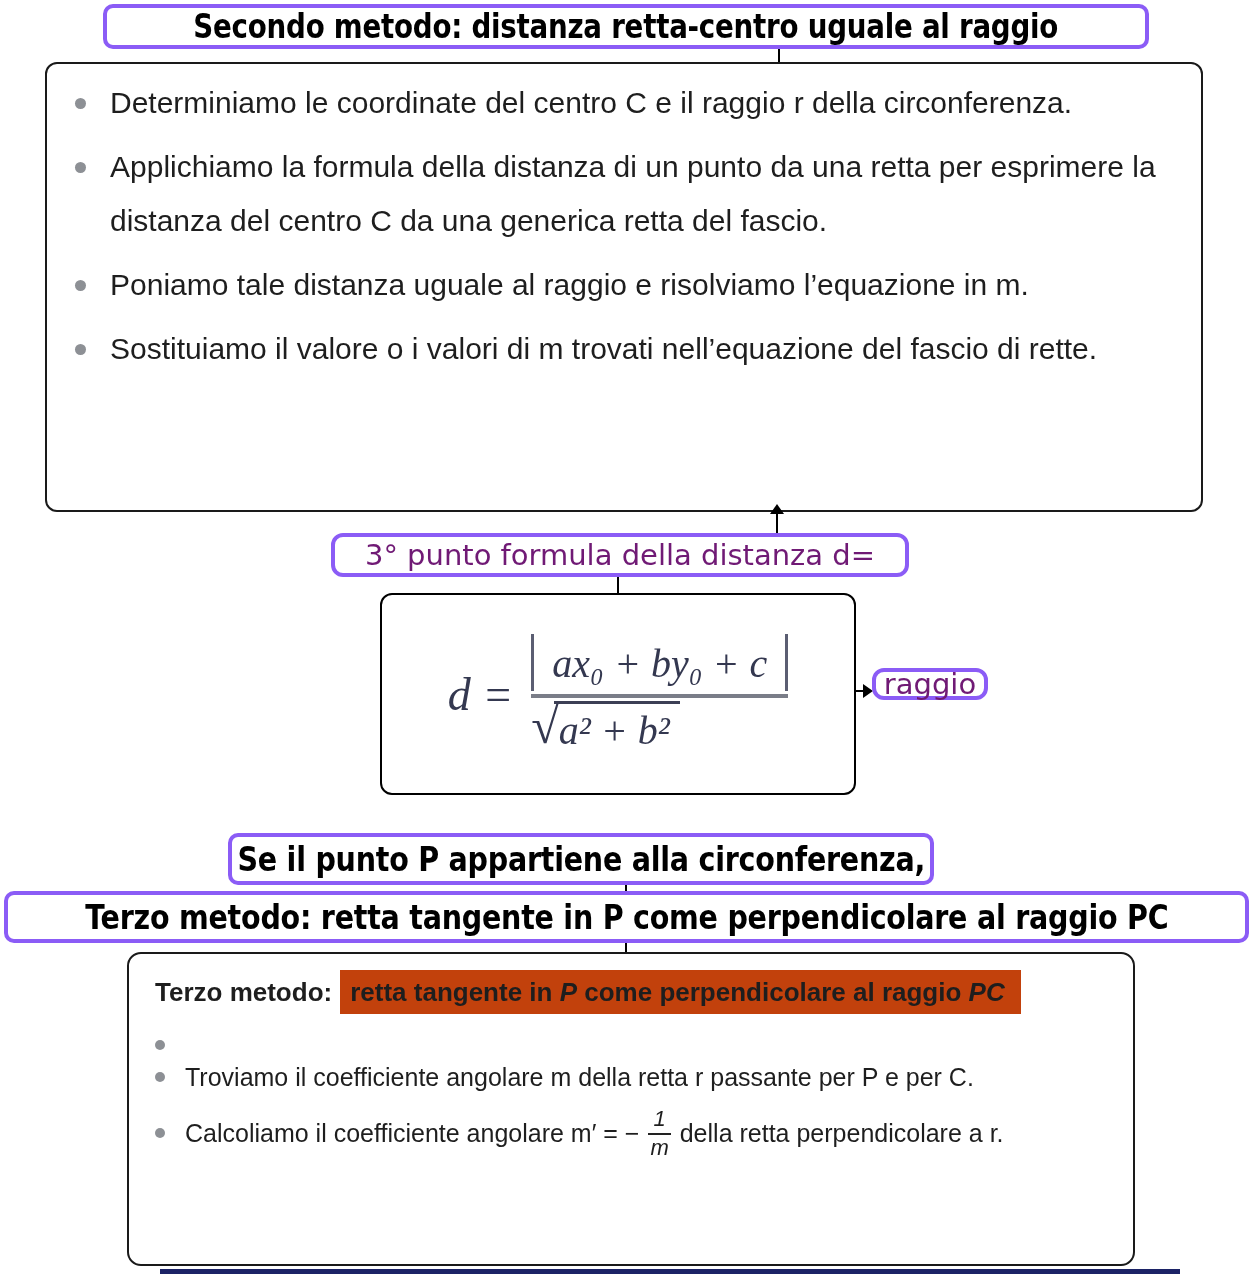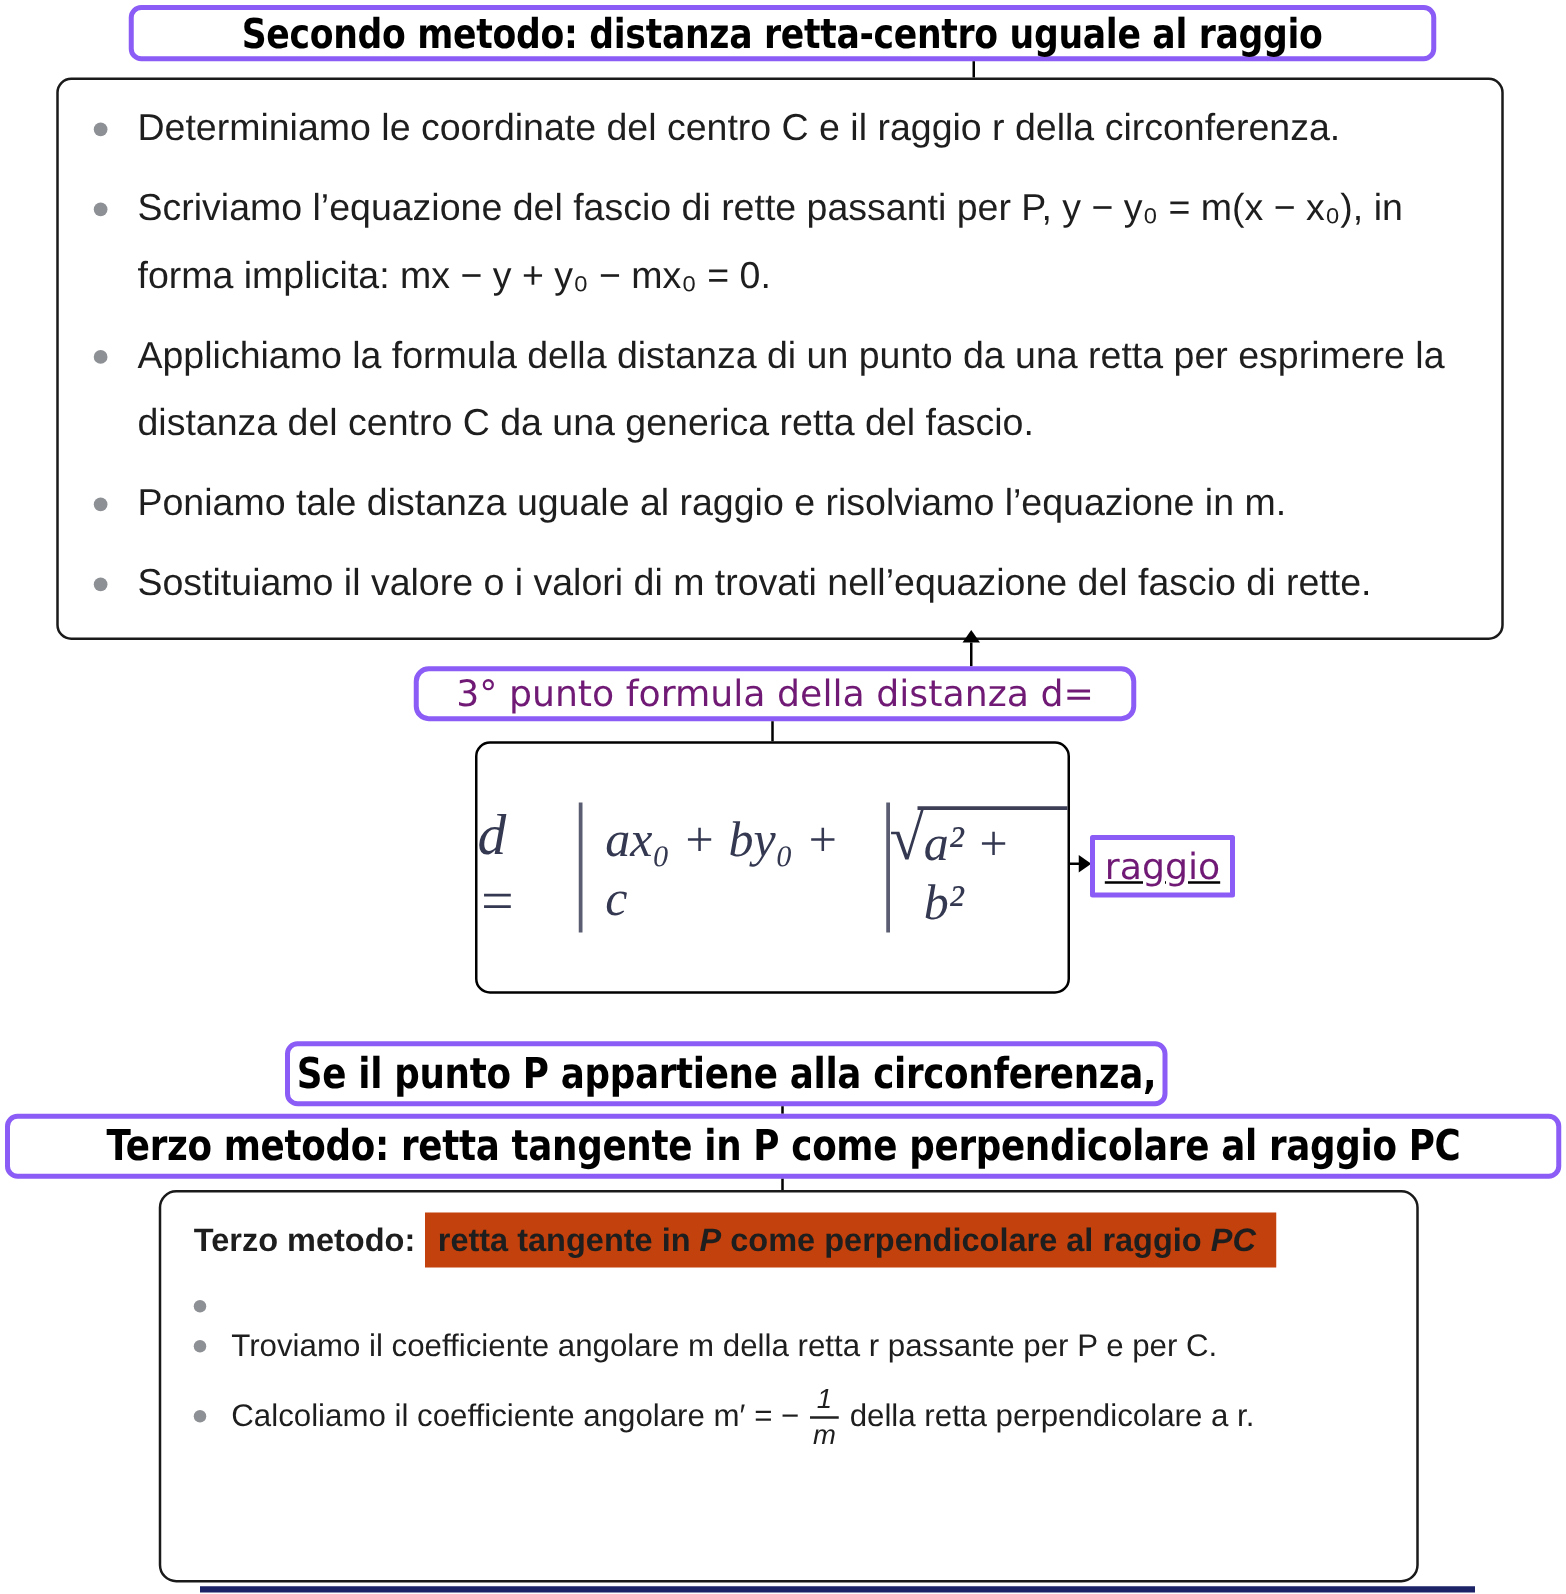"Scriviamo l’equazione del fascio di" div.srow { html: <div> <span></span> <div>Scriviamo l’equazione del fascio di rette passanti per P, y − y₀ = m(x − x₀), in forma implicita: mx − y + y₀ − mx₀ = 0.</div> </div> -> none }
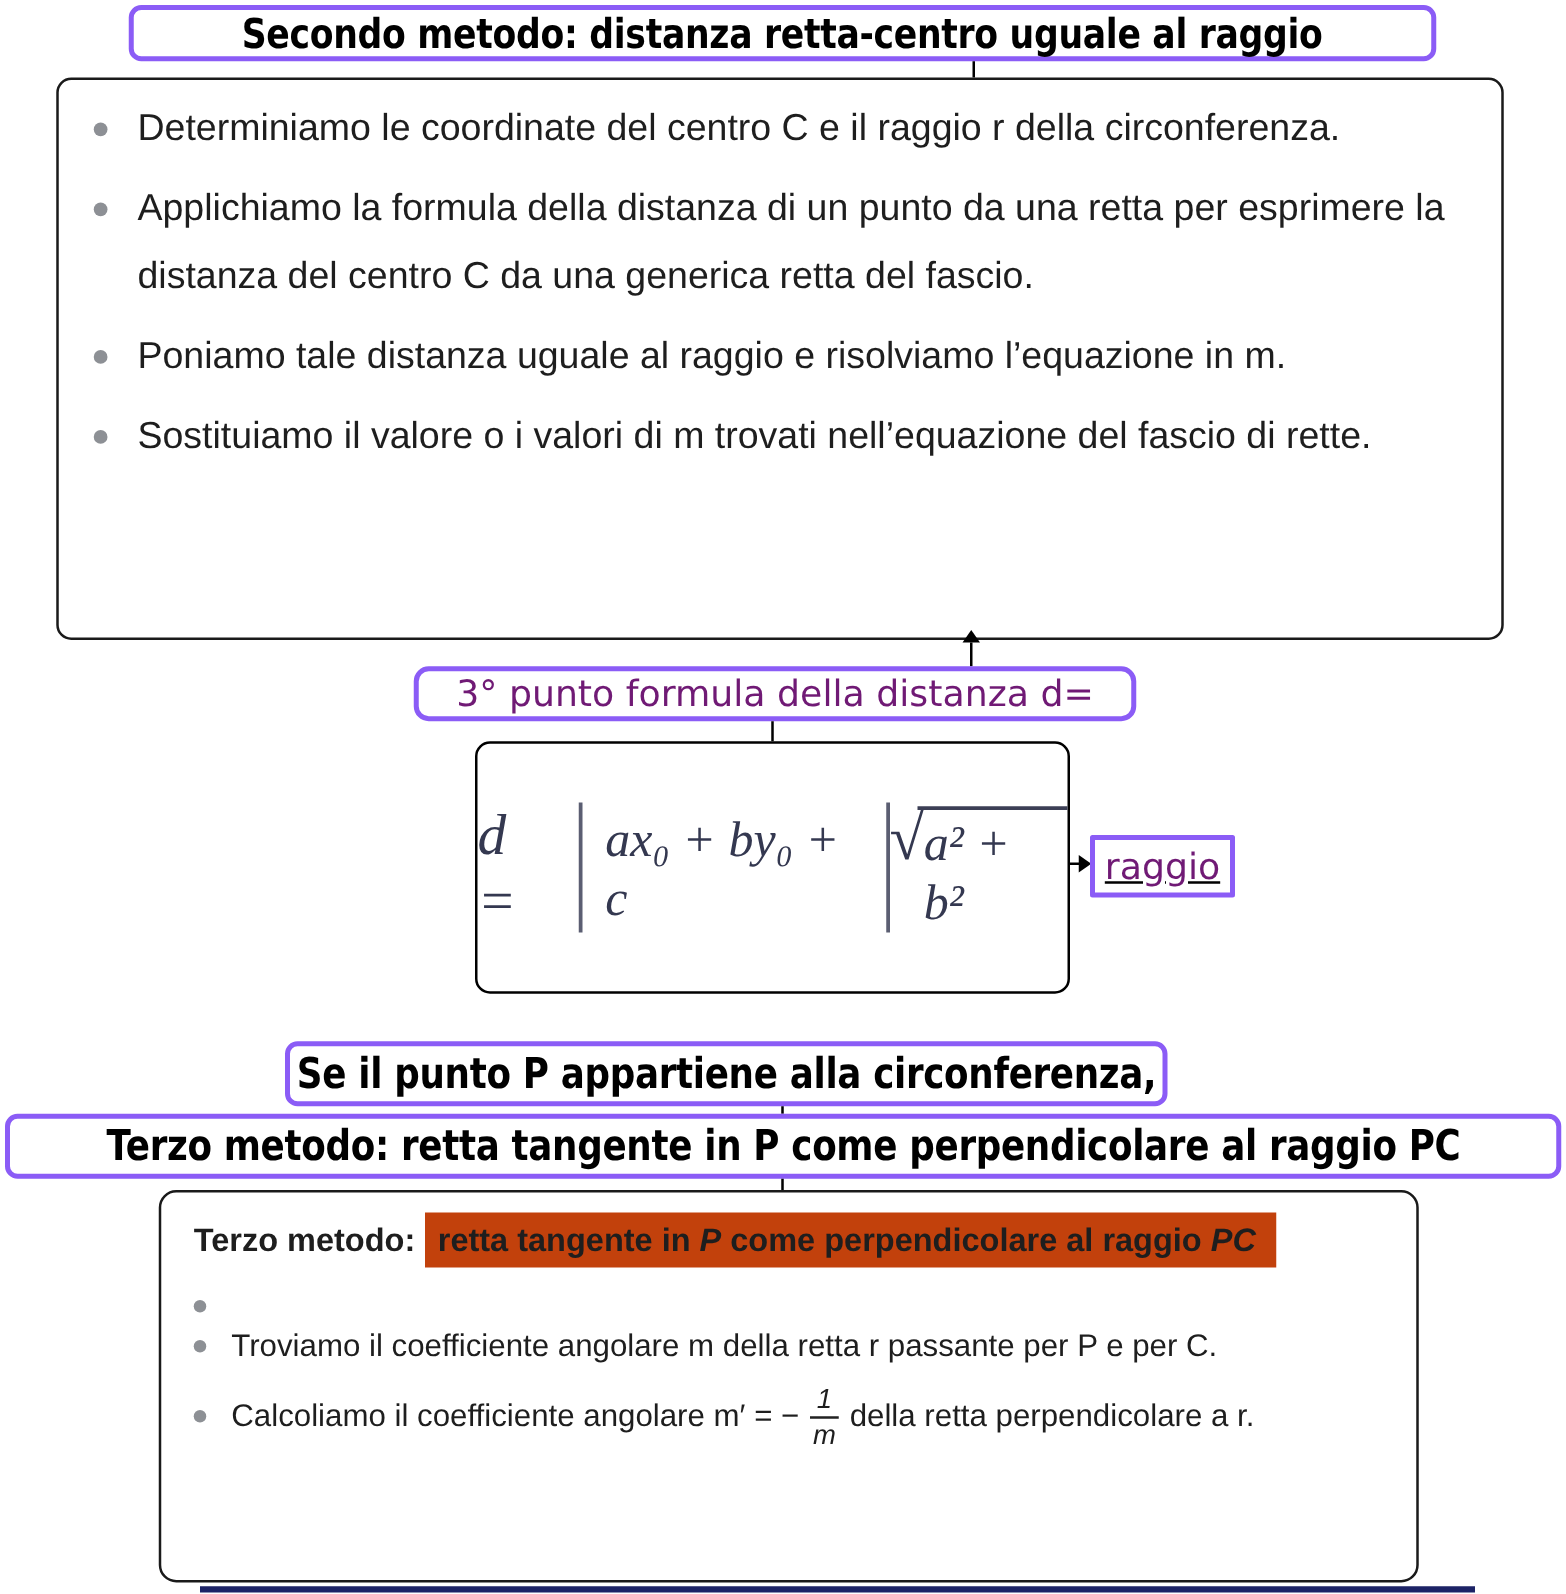"ax₀ + by₀ + c" .ffrac { align-items: center -> none; flex-direction: row -> column }
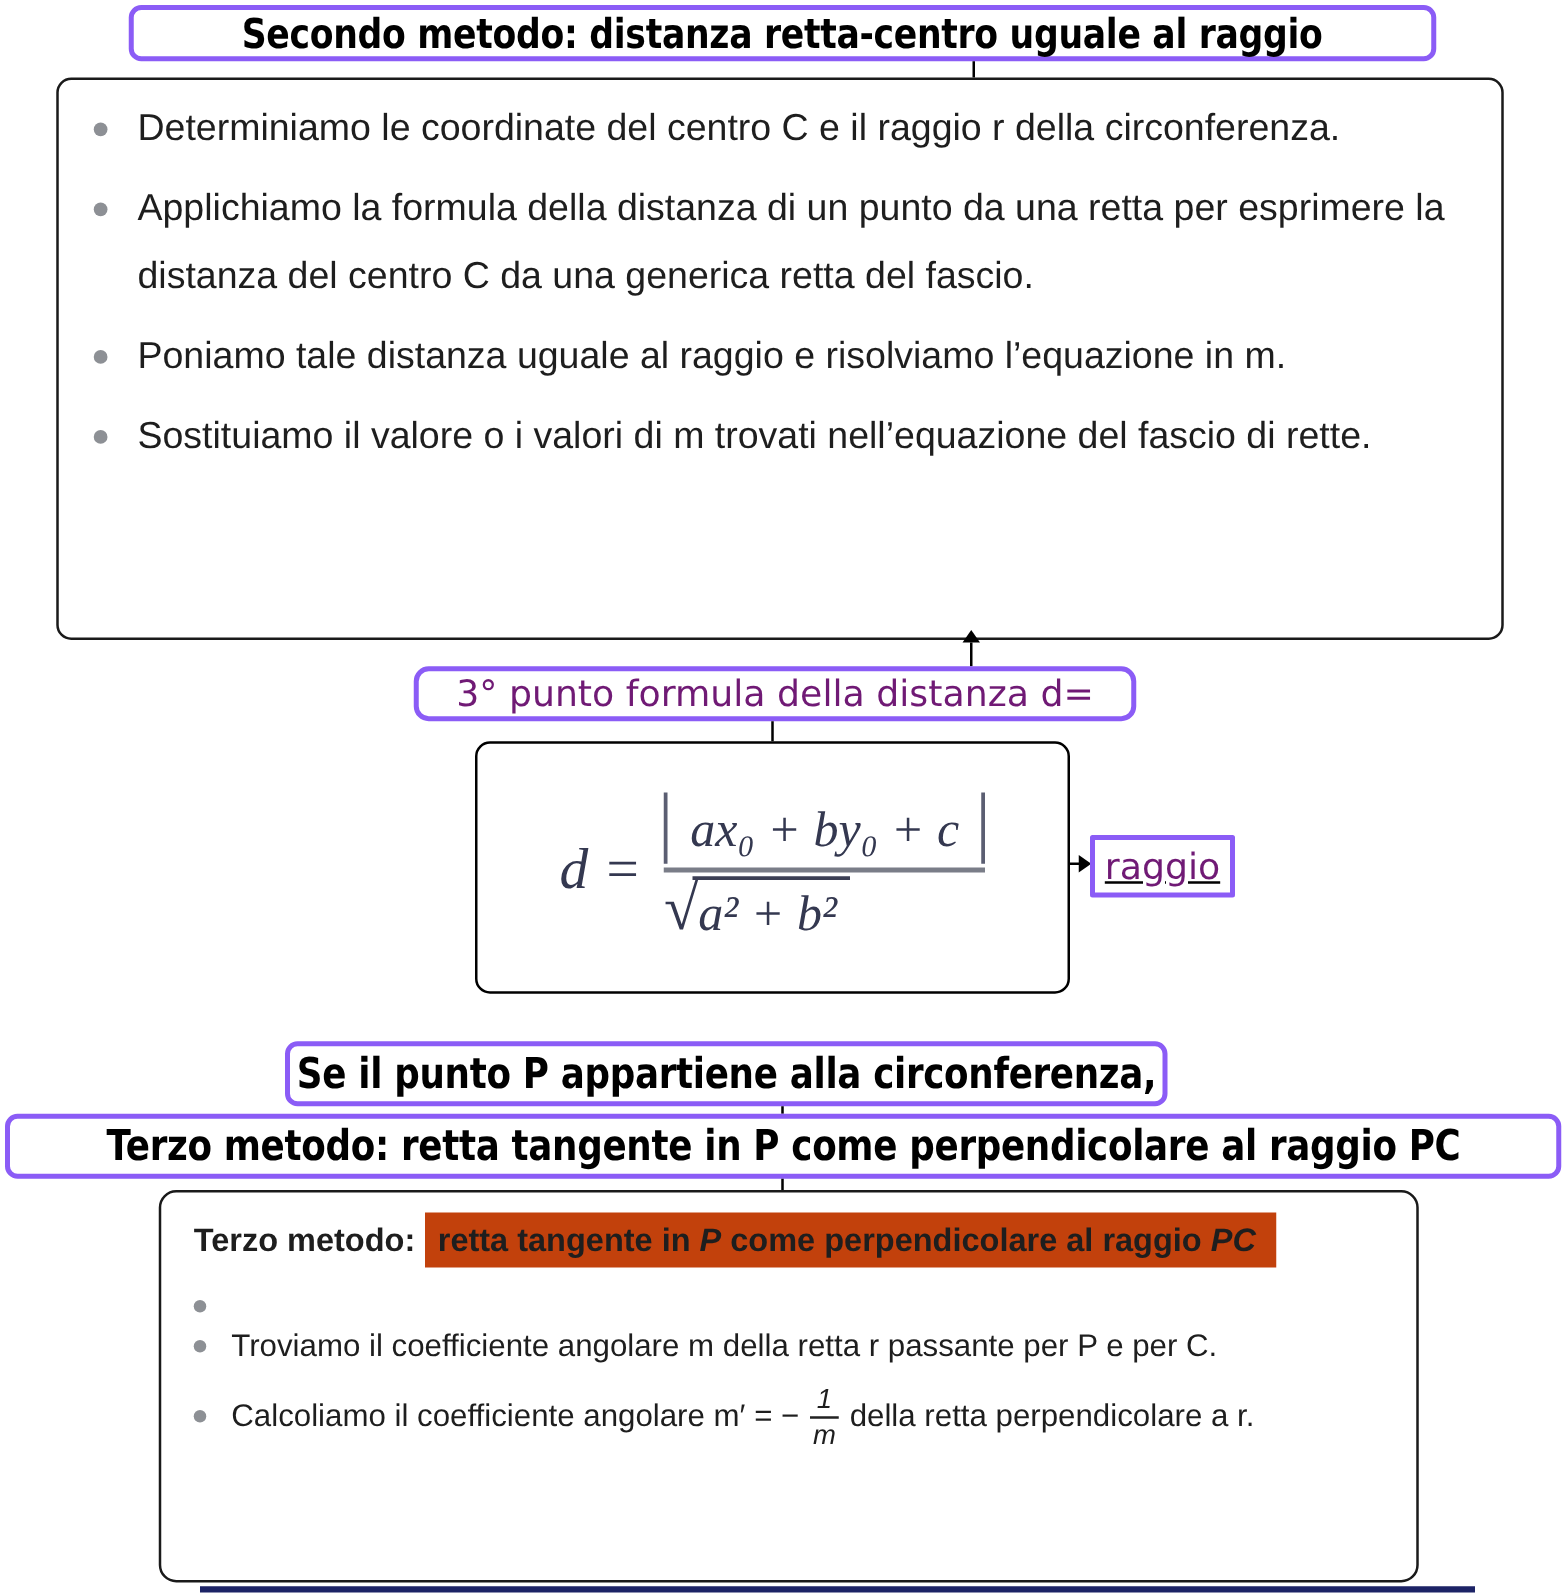"raggio" div.node { border-radius: 2px -> 12px; height: 50px -> 32px; text-decoration: underline -> none }
